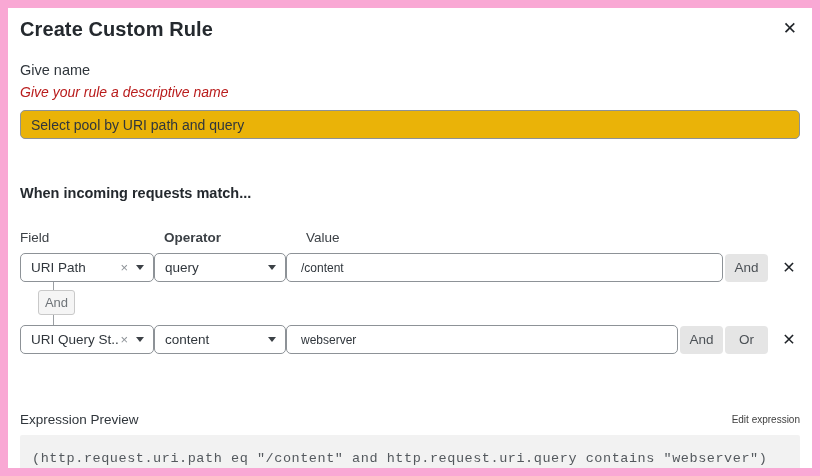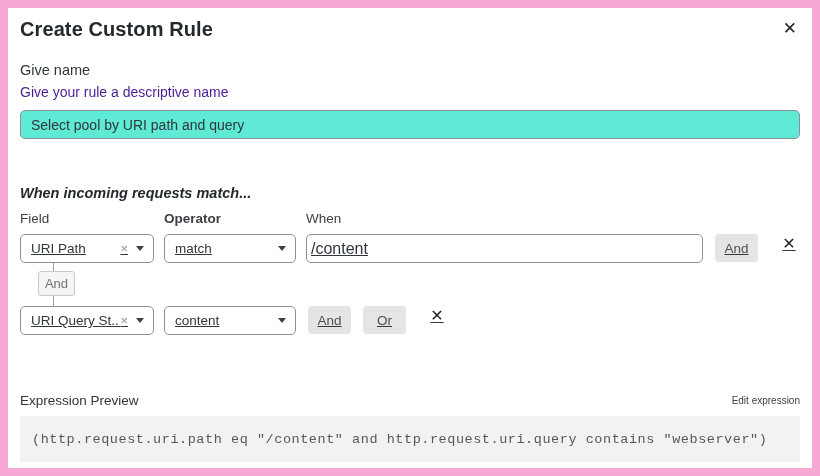"Give your rule a descriptive" .rule-helper { color: #4c1d95 -> #b91c1c; font-style: none -> italic }
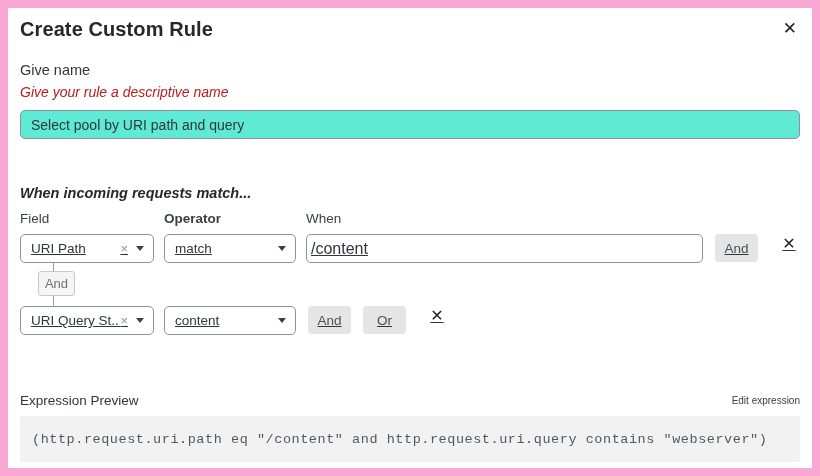"Select pool by URI path" .text-input { background: #5eead4 -> #eab308 }
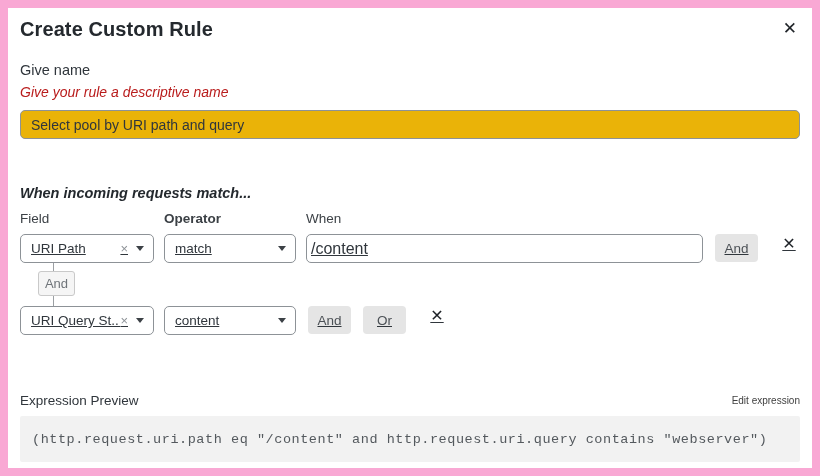"When incoming requests match..." .match-heading { font-style: italic -> none }
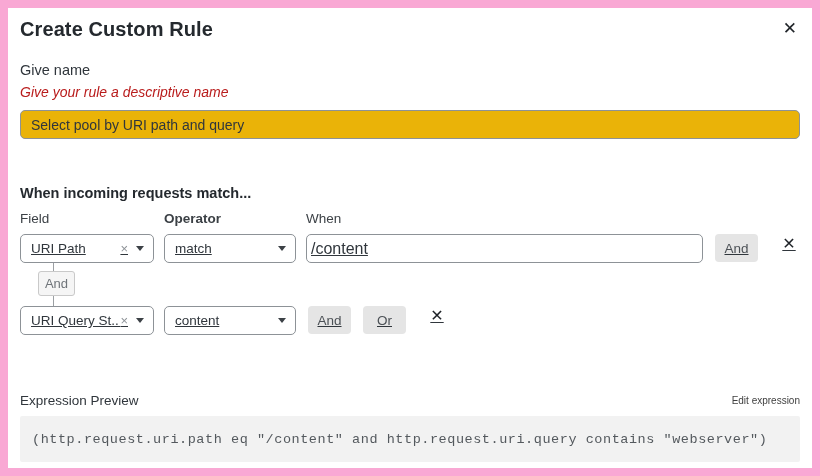"Field" .col-labels { margin-top: 9px -> 28px }
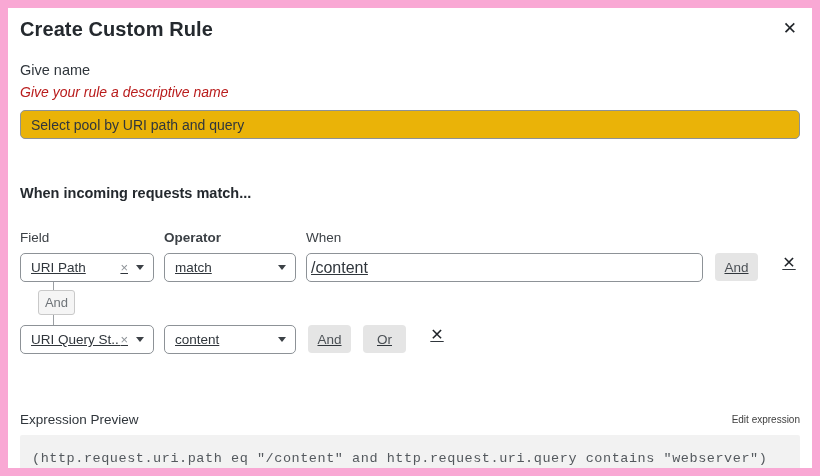"When" div.c-value { text: When -> Value }
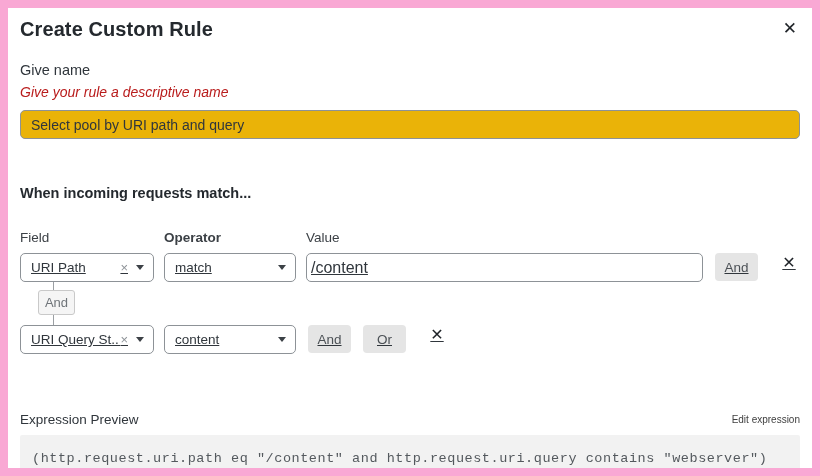"URI Path" .condition-row { align-items: none -> center; gap: 10px -> 0; text-decoration: underline -> none }
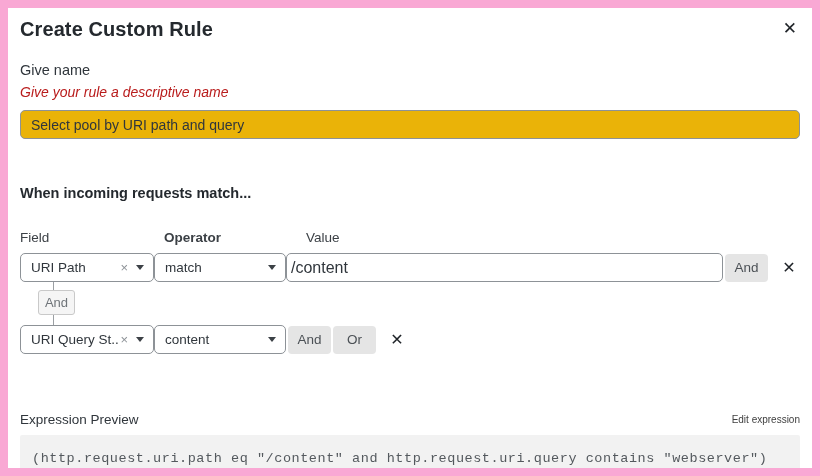"match" span.select-label { text: match -> query }
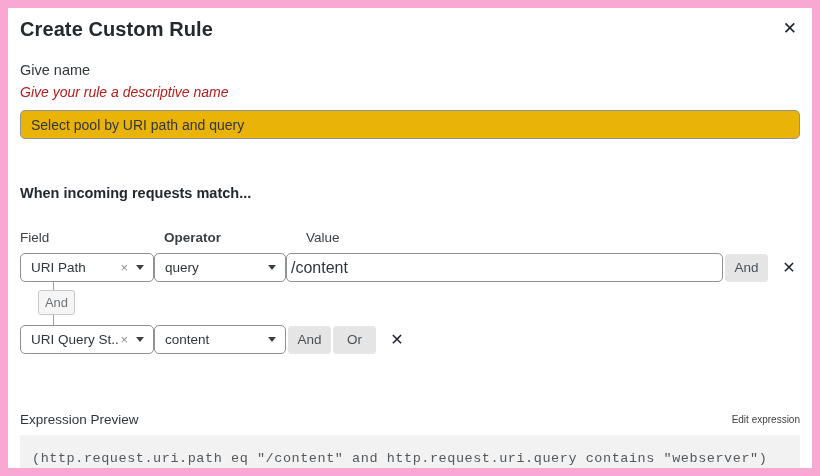"/content" .value-input { font-size: 16px -> 12px; padding: 0 4px -> 0 14px }
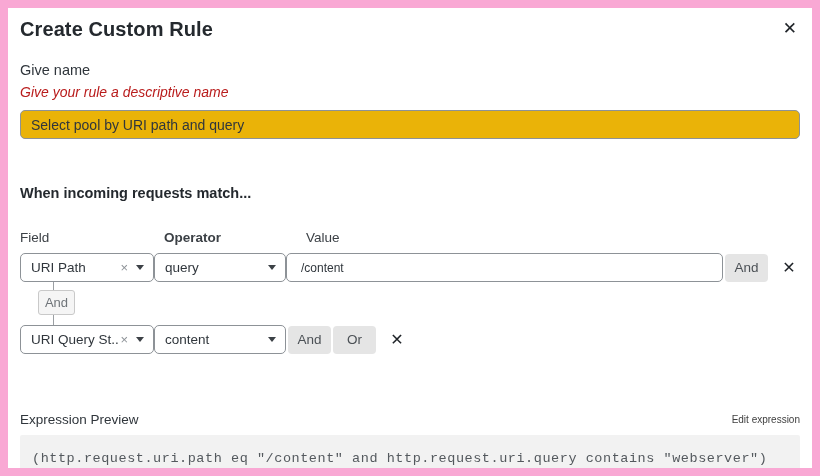"webserver" input.value-input { html: none -> <input> }
